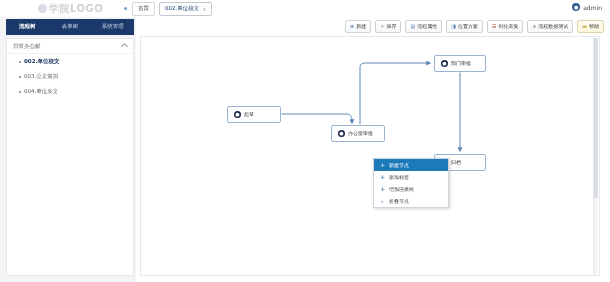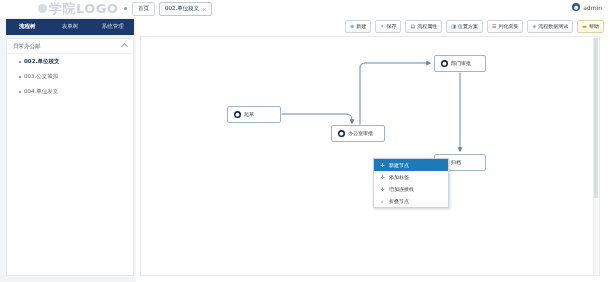"学院LOGO" .logo-text { font-size: 13px -> 10px }
